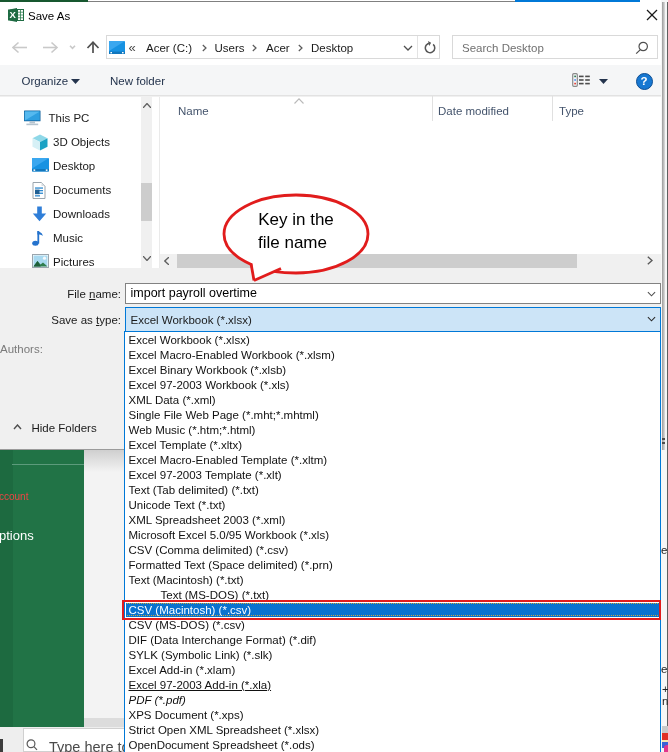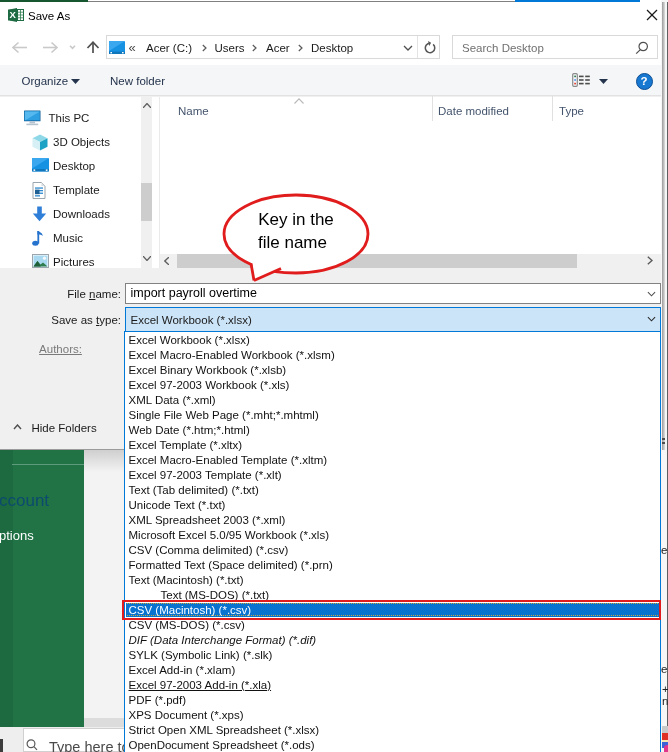"Template" div.abs { text: Template -> Documents }
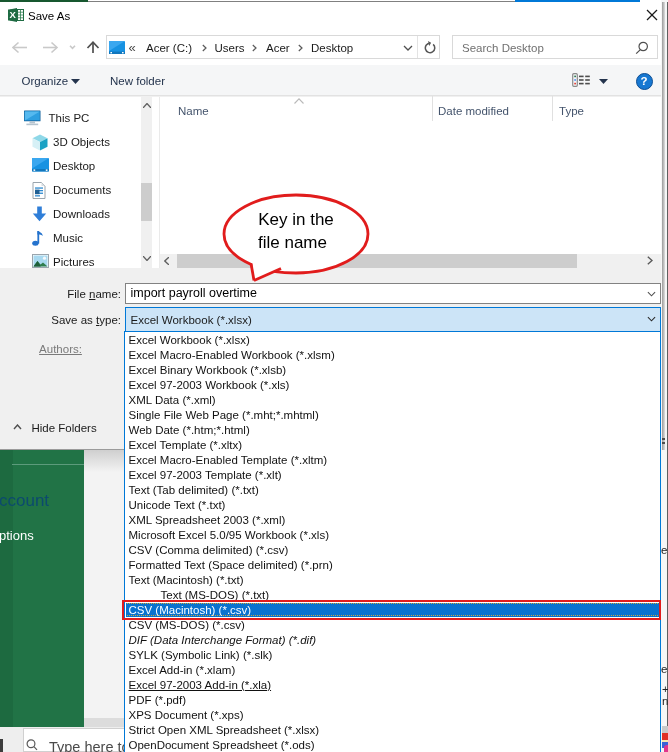"Authors:" div.abs { text-align: center -> left; text-decoration: underline -> none }
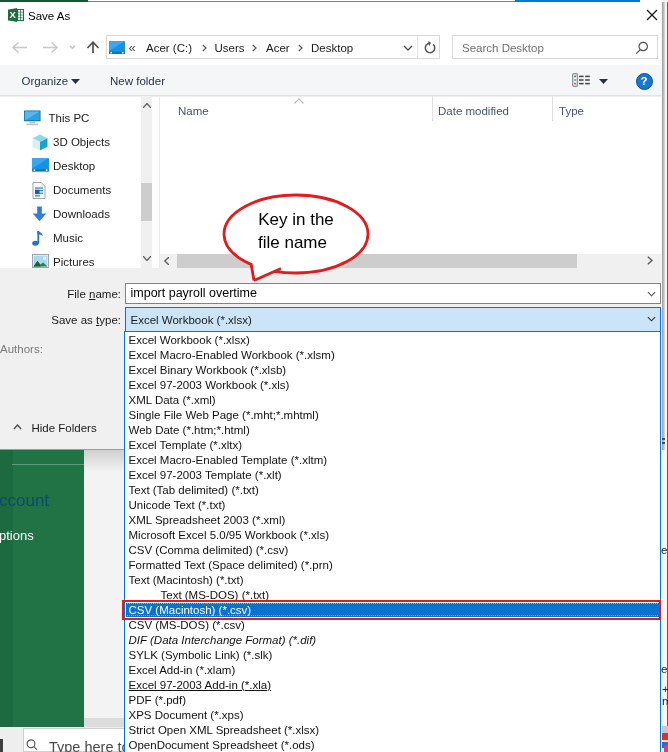"Web Date (*.htm;*.html)" div.abs { text: Date -> Music }
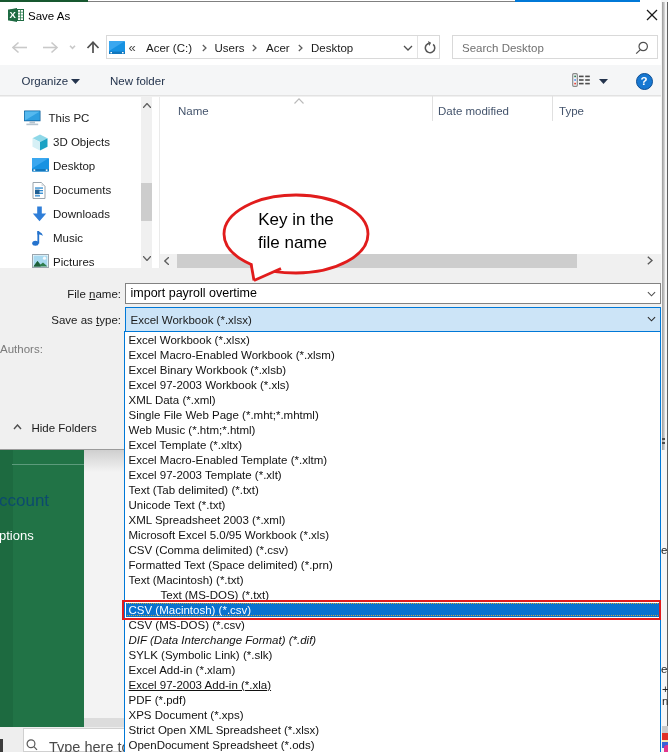"ccount" div.abs { color: #0c4a6e -> #ef4444; font-size: 17px -> 10px }
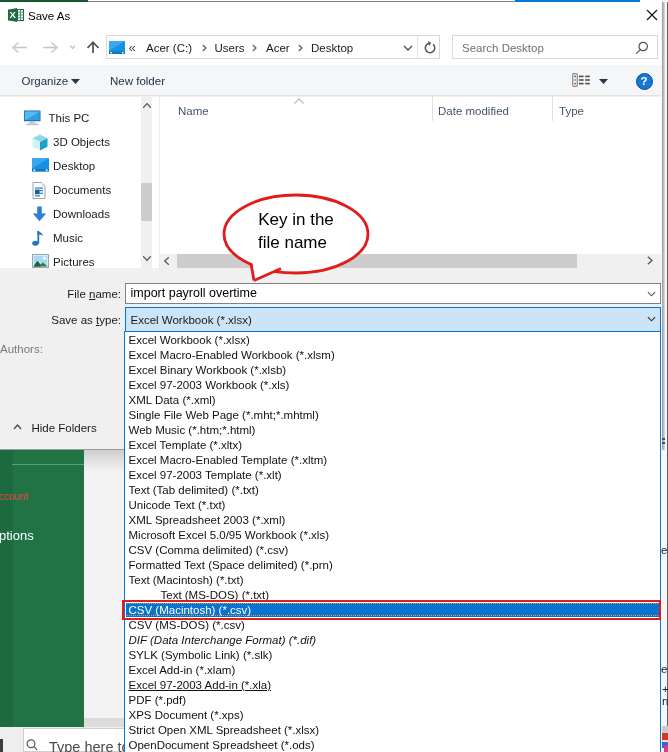"DIF (Data Interchange Format) (*.dif)" div.abs { font-style: italic -> none }
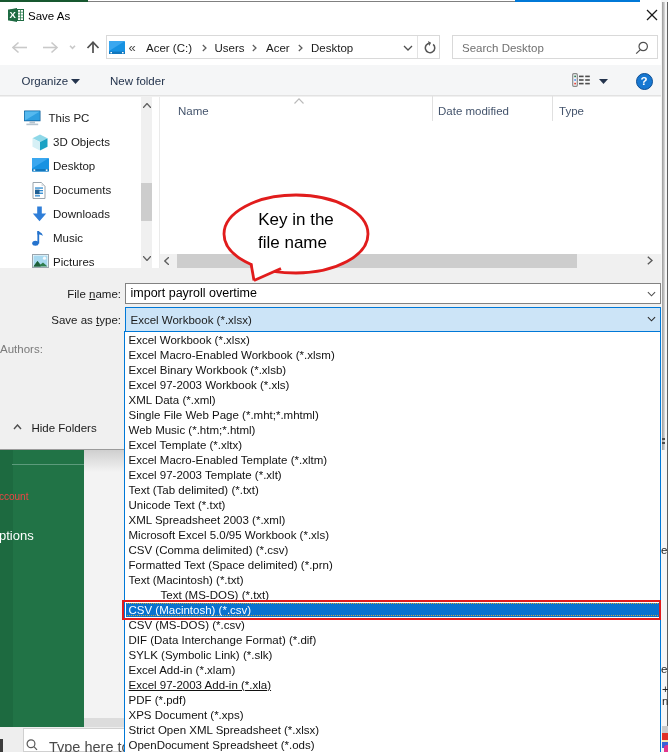"PDF (*.pdf)" div.abs { font-style: none -> italic }
